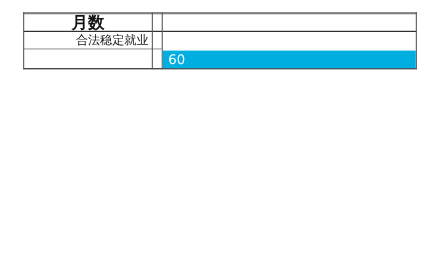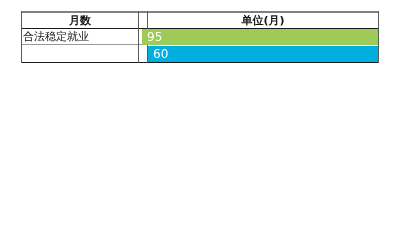"月数" .hdr { font-size: 11px -> 15px }
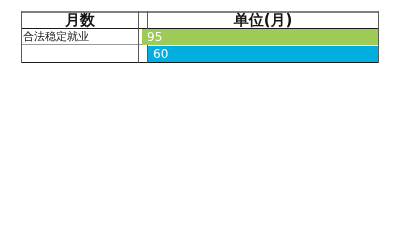"单位(月)" div.hdr { html: <div>单位(月)</div> -> none }
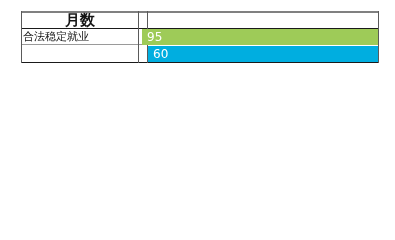"合法稳定就业" .lbl-r1 { padding-left: none -> 46px }
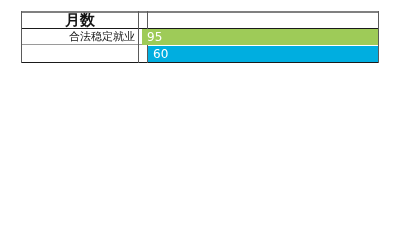"95" div.bar { html: <div> <span>95</span> </div> -> none }
